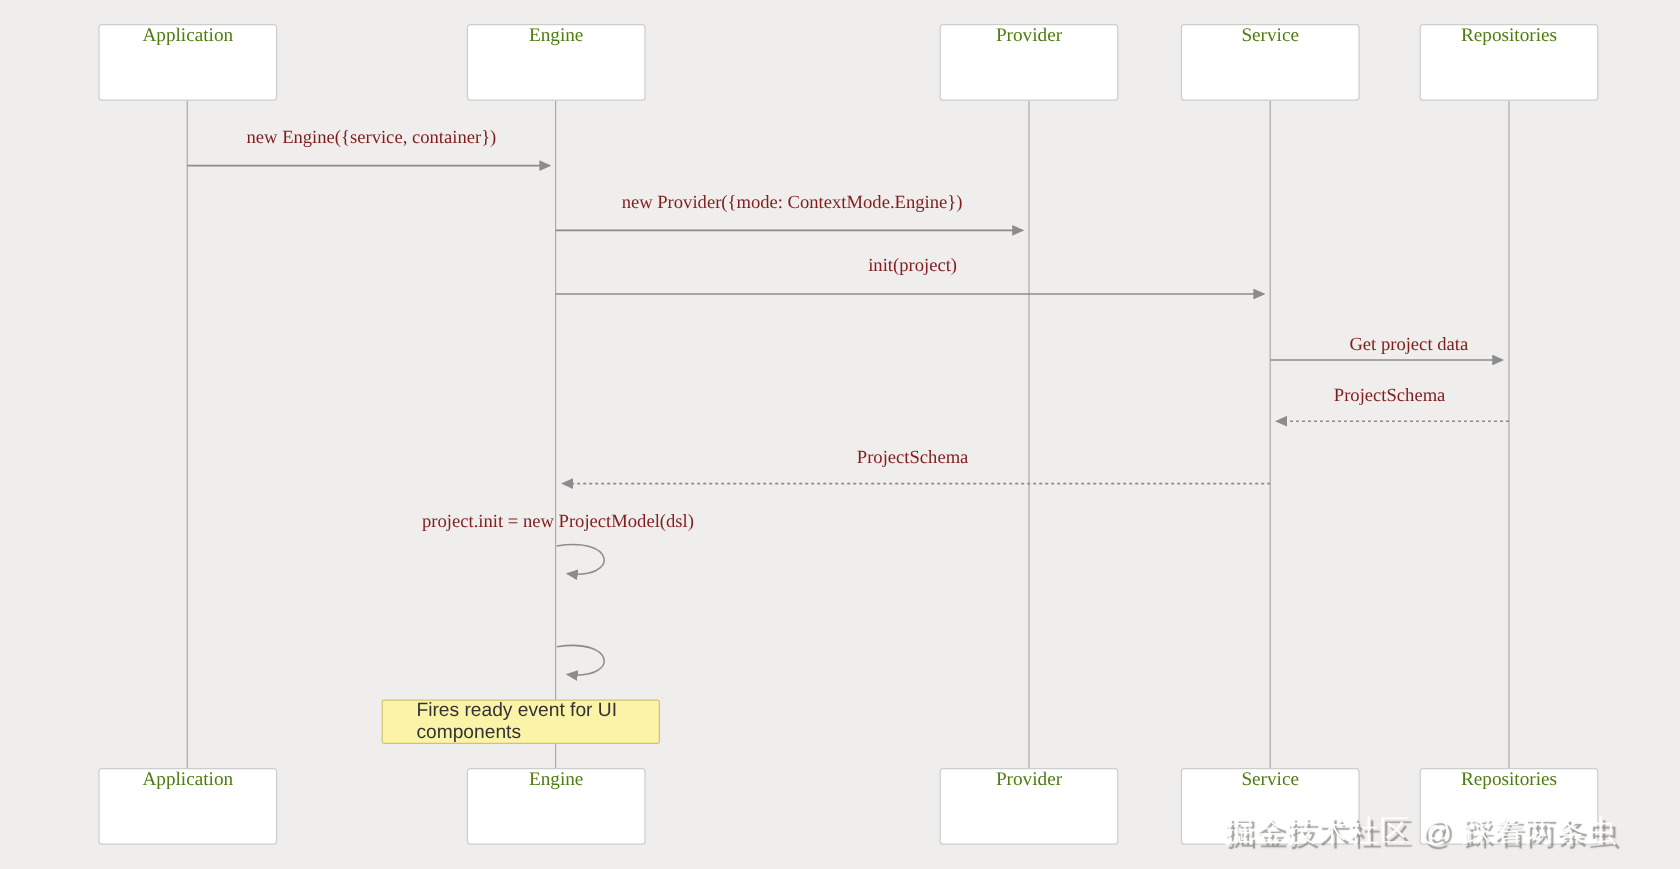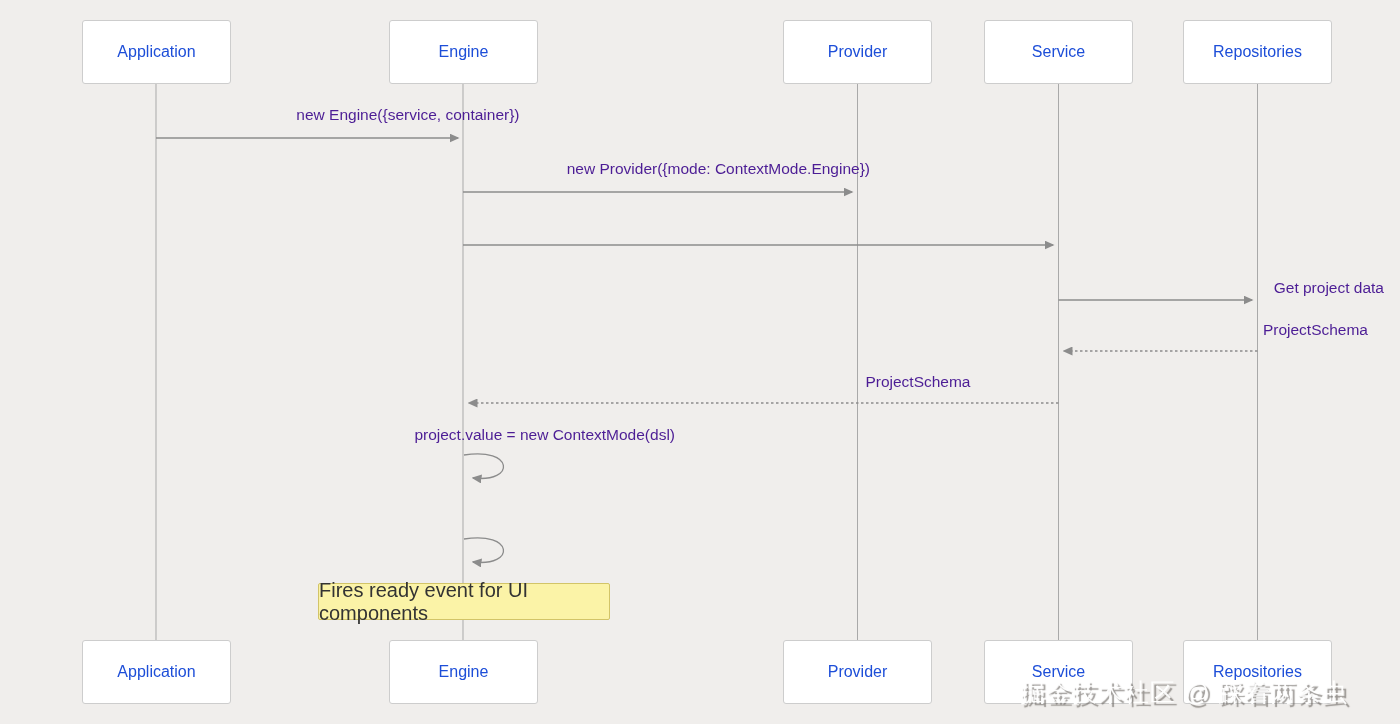"Application" .actor-box { align-items: center -> none; color: #1d4ed8 -> #4d7c0f; font-family: none -> Liberation Serif, serif }
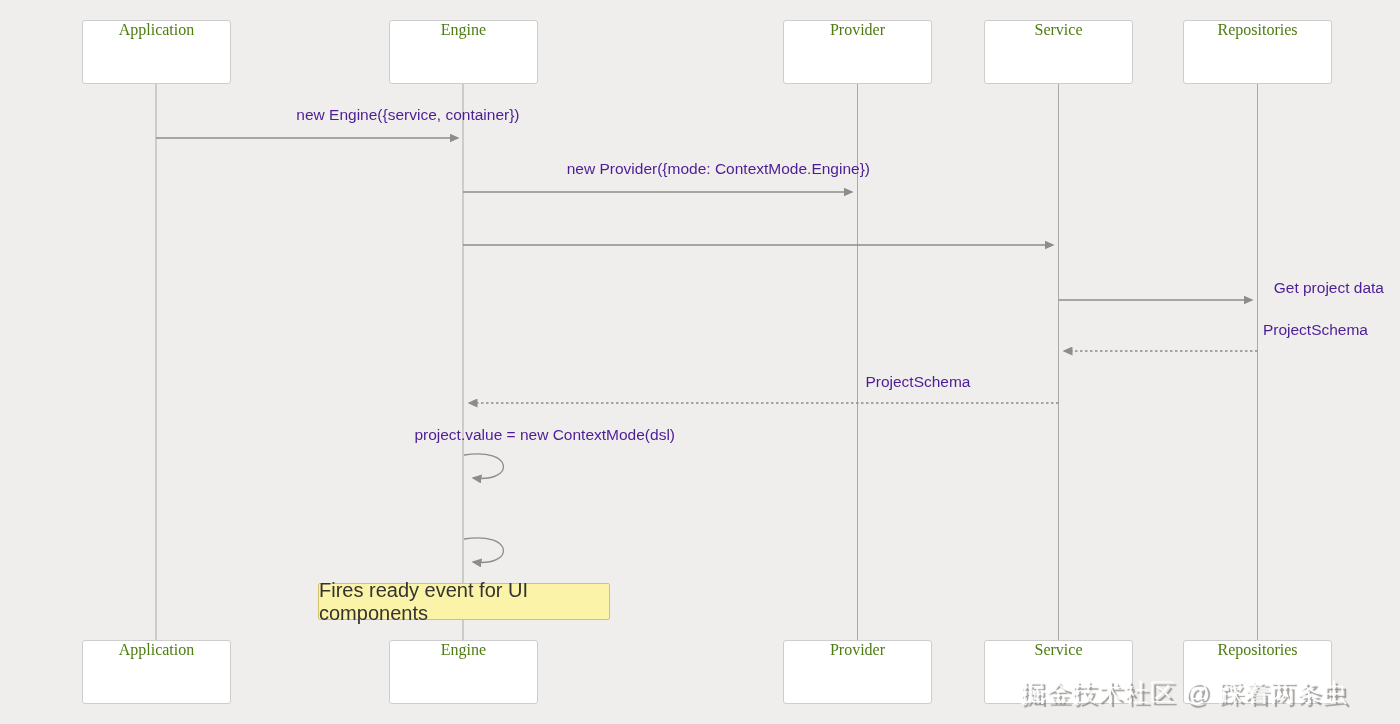"new Engine({service, container})" .msg-label { color: #4c1d95 -> #7f1d1d; font-family: none -> Liberation Serif, serif; text-align: right -> center }
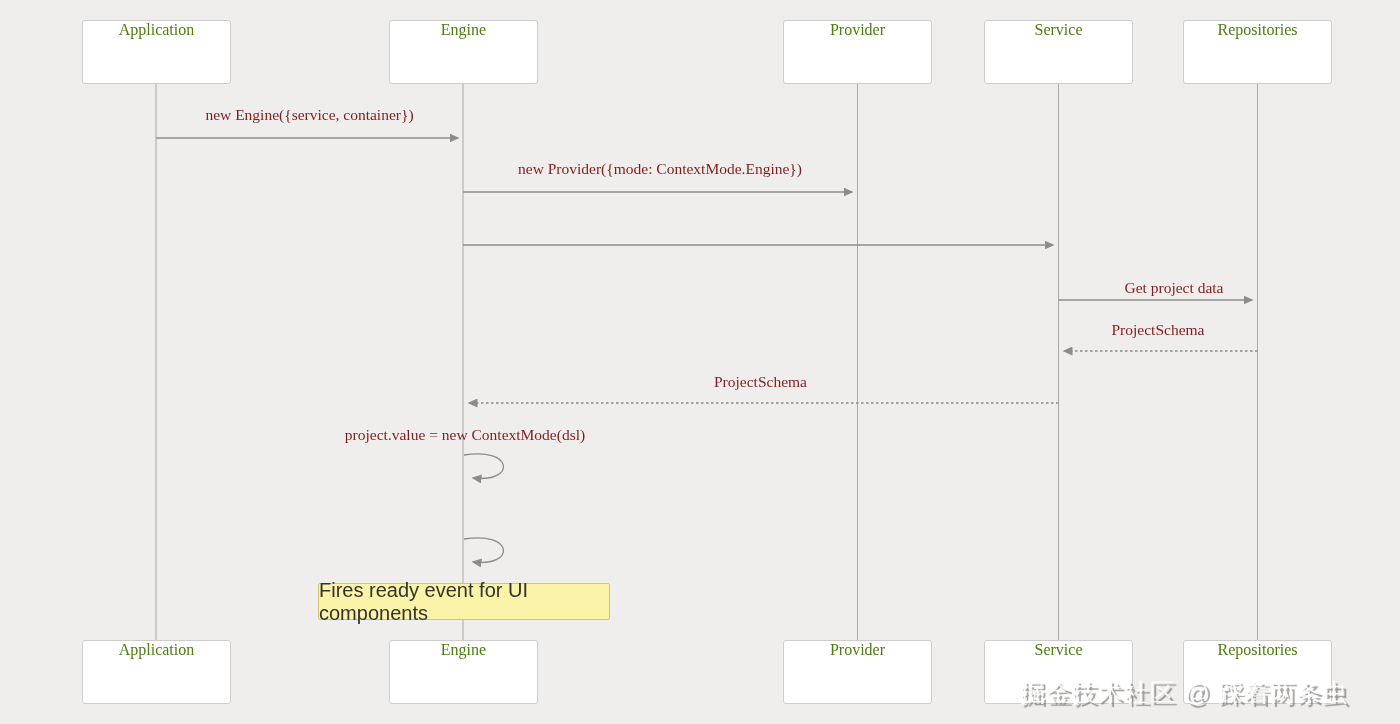"init(project)" div.msg-label { html: none -> <div>init(project)</div> }
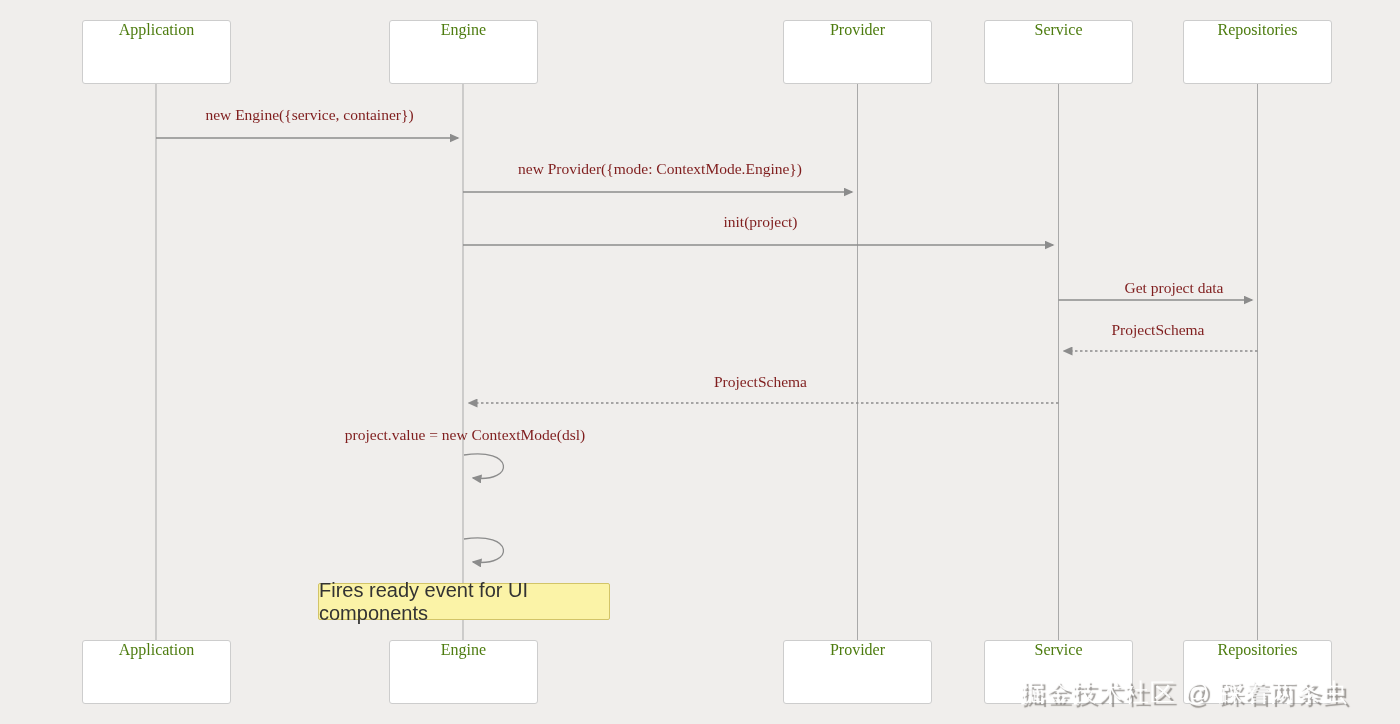"project.value = new ContextMode(dsl)" div.msg-label { text: project.value = new ContextMode -> project.init = new ProjectModel }
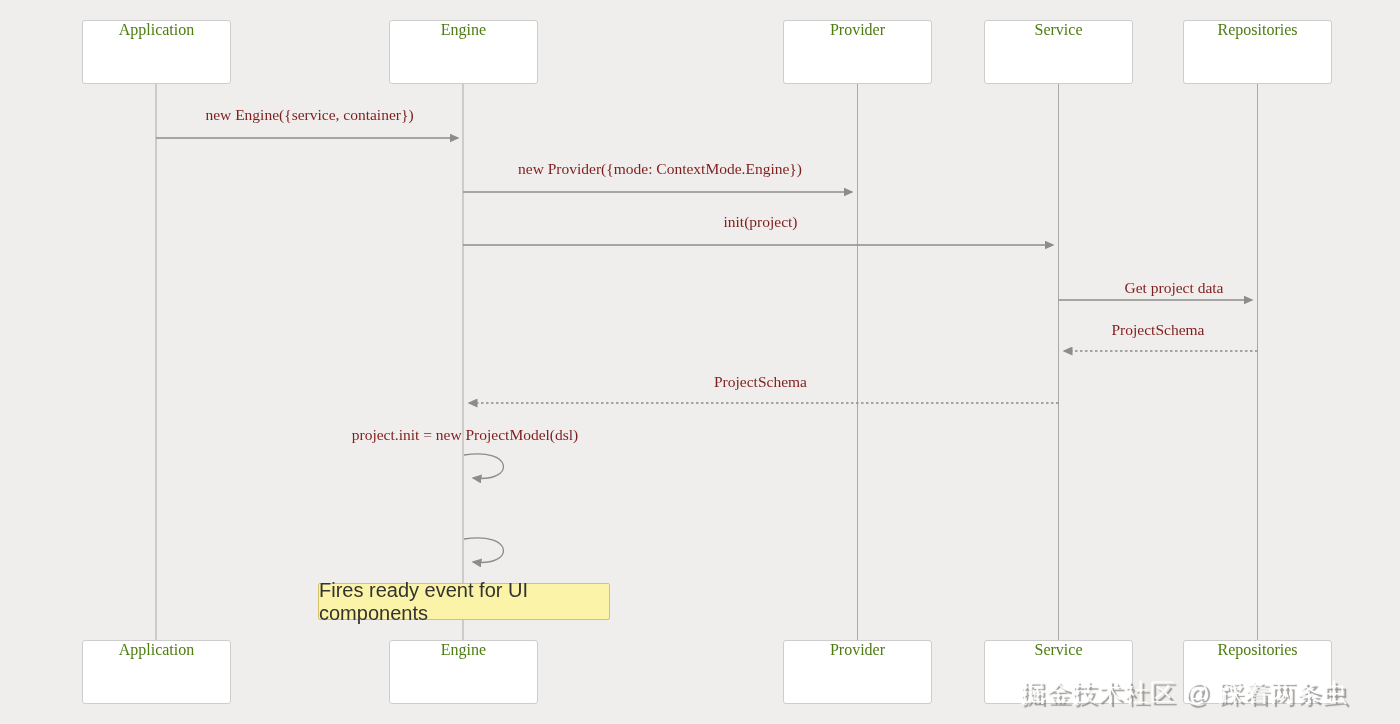"Fires ready event for UI" .note-box { font-size: 20px -> 16px; padding-left: none -> 28px; width: 292px -> 232px }
